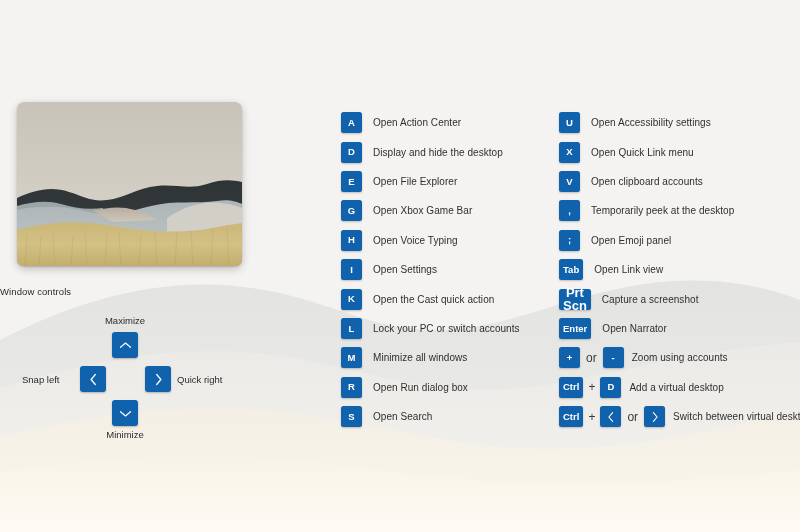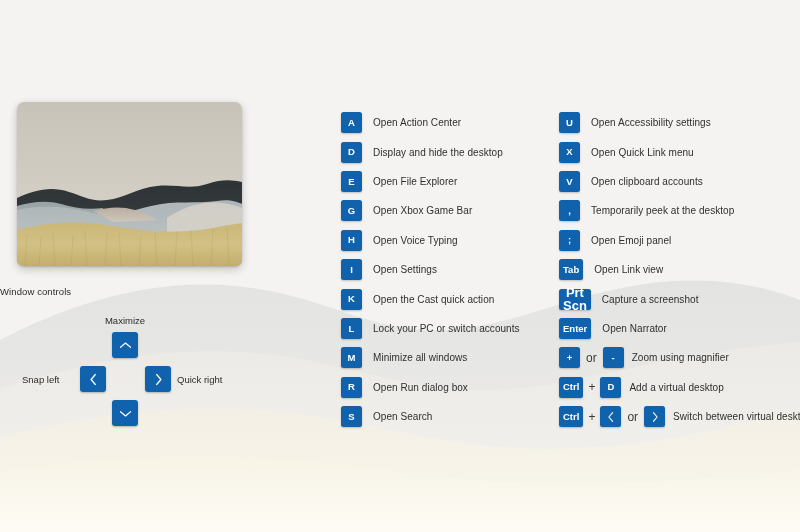"Zoom using magnifier" span.desc { text: magnifier -> accounts }
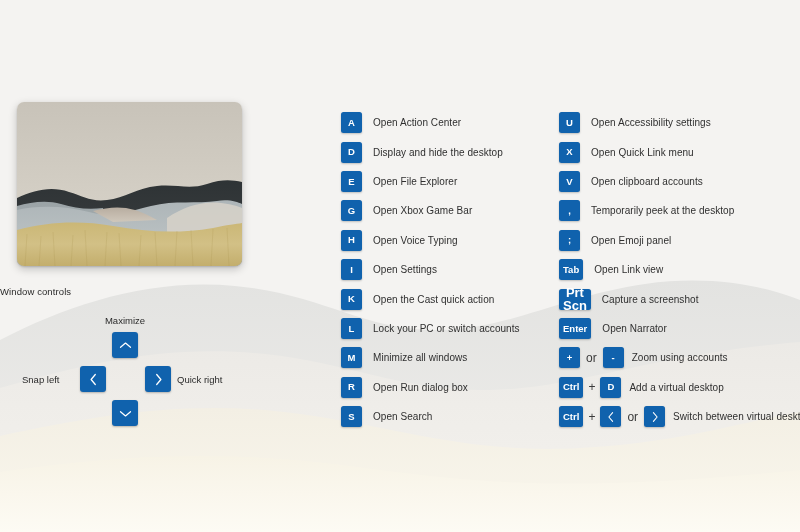"Minimize" div.acap { html: none -> <div>Minimize</div> }
